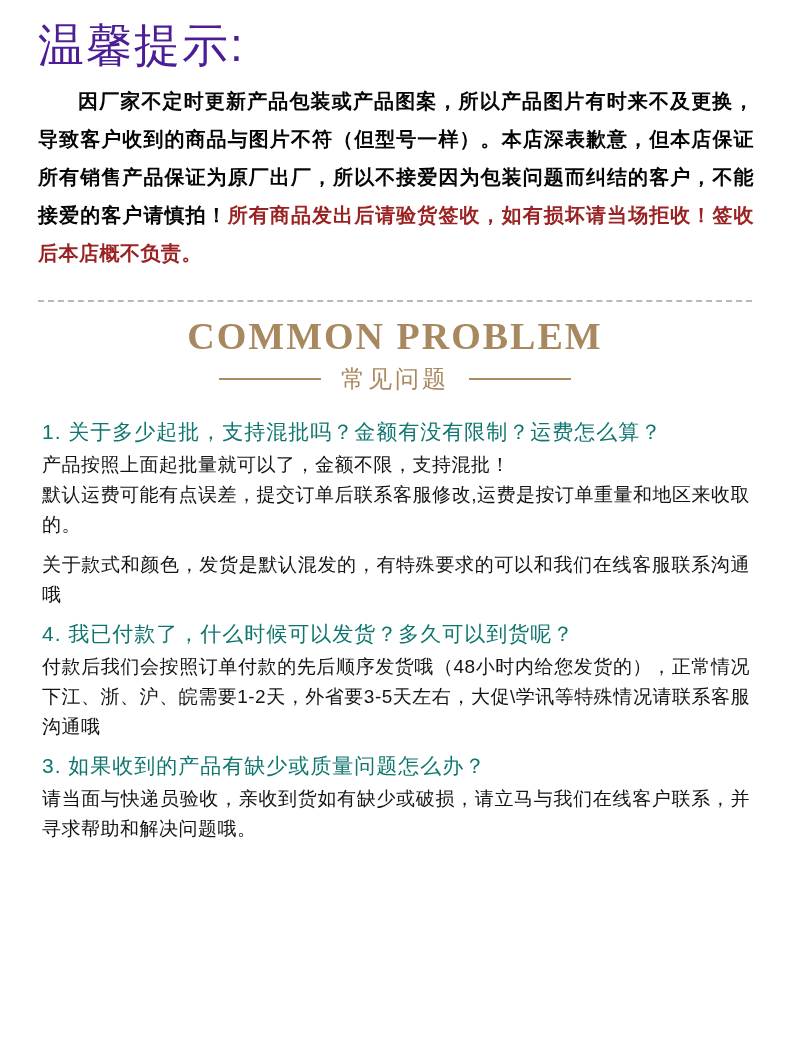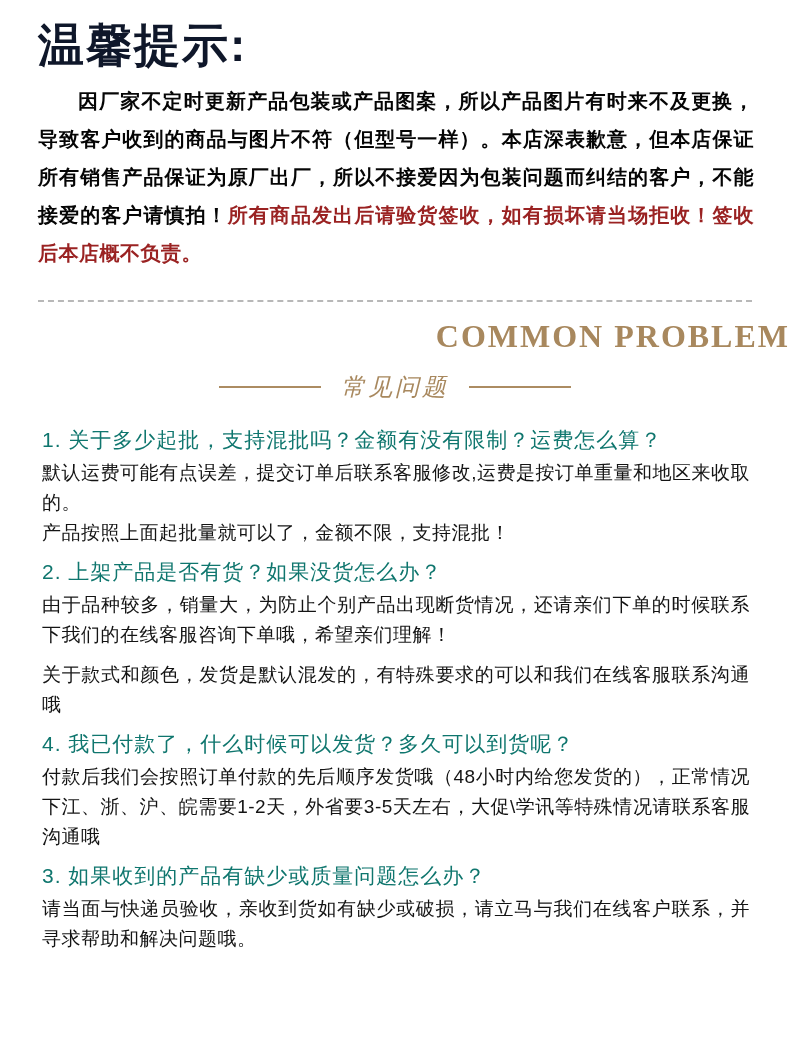"温馨提示:" .notice-title { color: #0f172a -> #4c1d95; font-weight: bold -> normal }
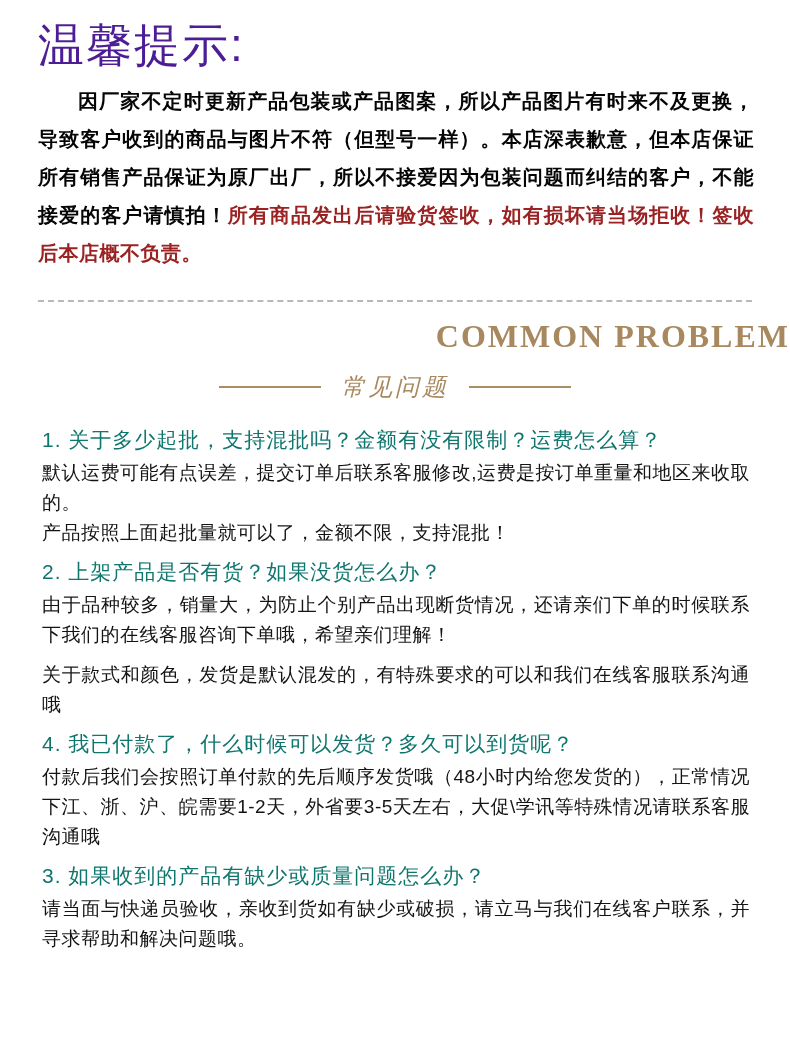"COMMON PROBLEM" .heading-en { font-size: 32px -> 38px; text-align: right -> none }
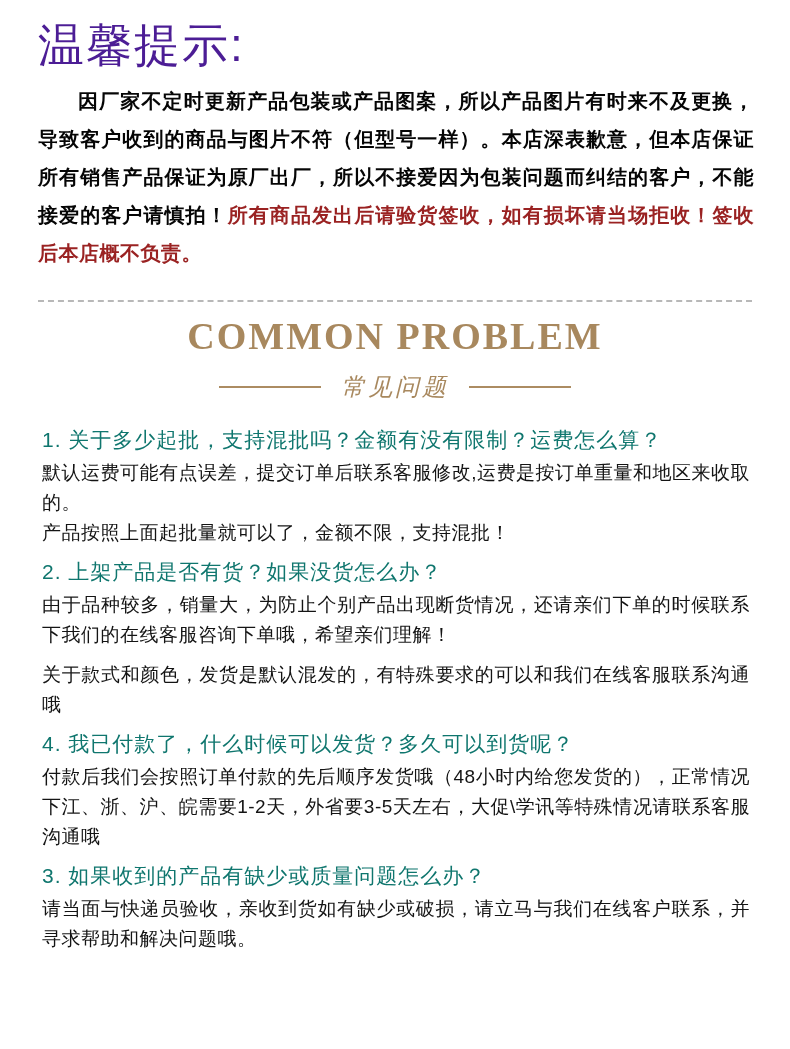"常见问题" .heading-zh-row { font-style: italic -> none; margin-top: 16px -> 8px }
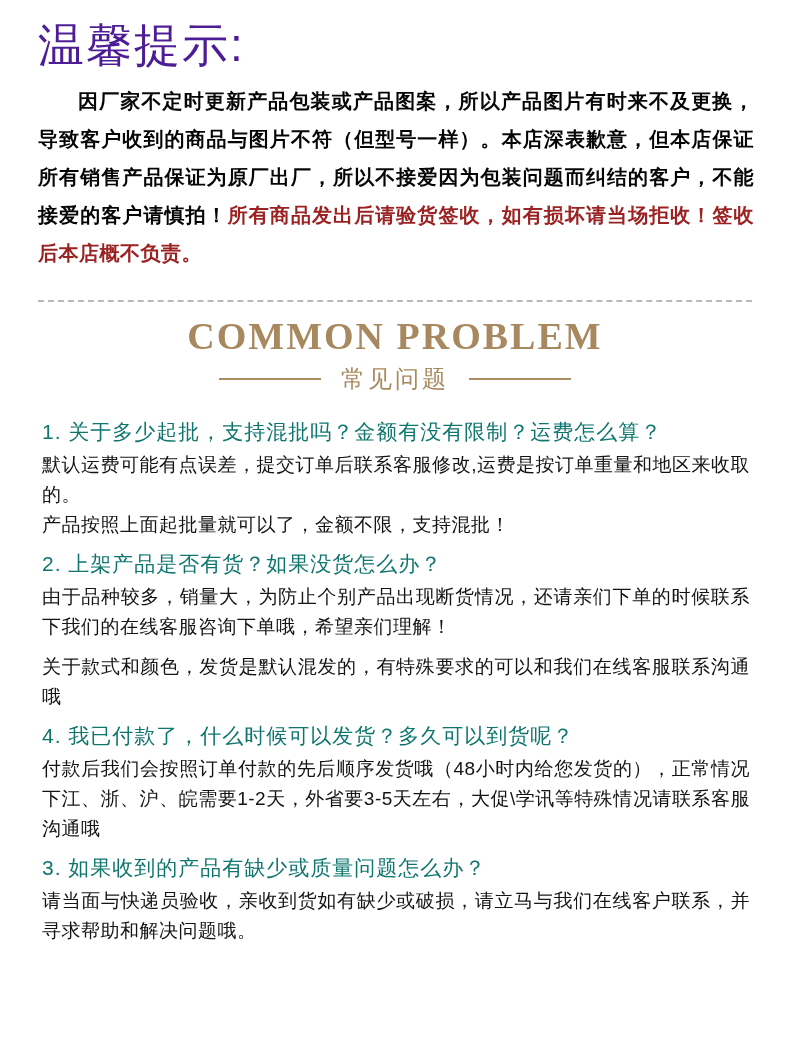"默认运费可能有点误差，提交订单后联系客服修改,运费是按订单重量和地区来收取的。" p.faq-a { order: before "产品按照上面起批量就可以了，金额不限，支持混批！" -> after "产品按照上面起批量就可以了，金额不限，支持混批！" }
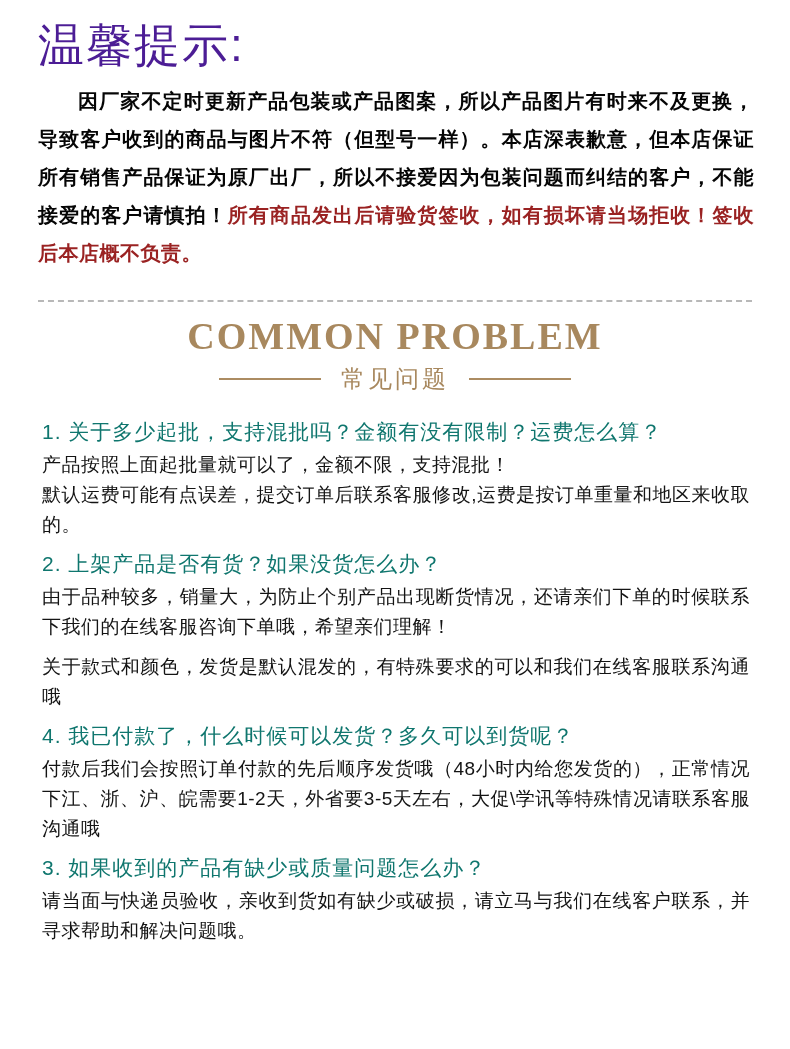"2. 上架产品是否有货？如果没货怎么办？" div.faq-item { html: <div> <p>2. 上架产品是否有货？如果没货怎么办？</p> <p>由于品种较多，销量大，为防止个别产品出现断货情况，还请亲们下单的时候联系下我们的在线客服咨询下单哦，希望亲们理解！</p> </div> -> none }
